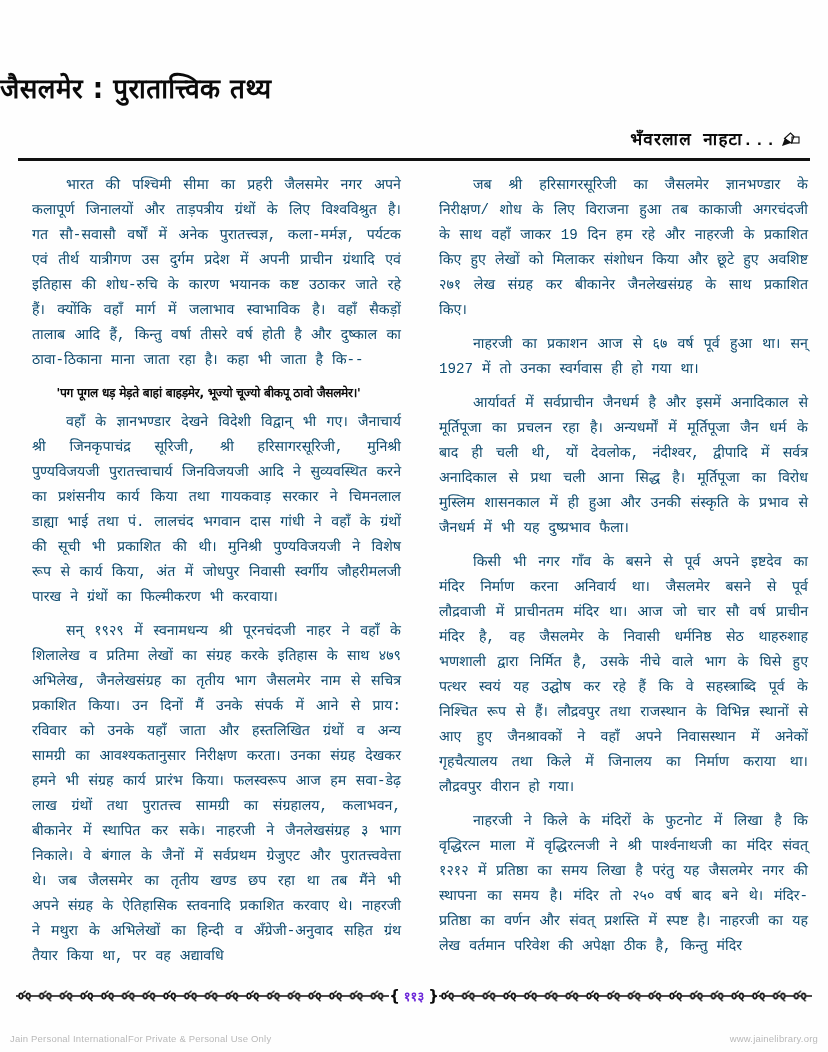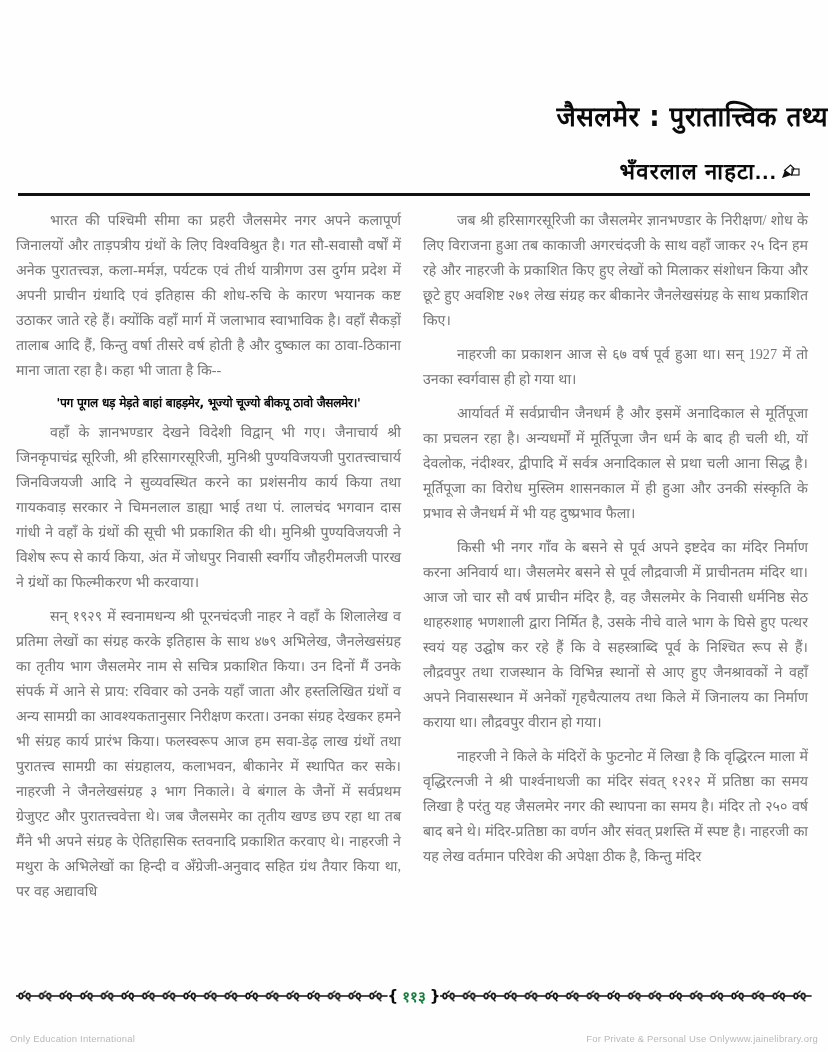"जैसलमेर : पुरातात्त्विक तथ्य" .title-block { padding-top: 100px -> 72px; text-align: right -> left }
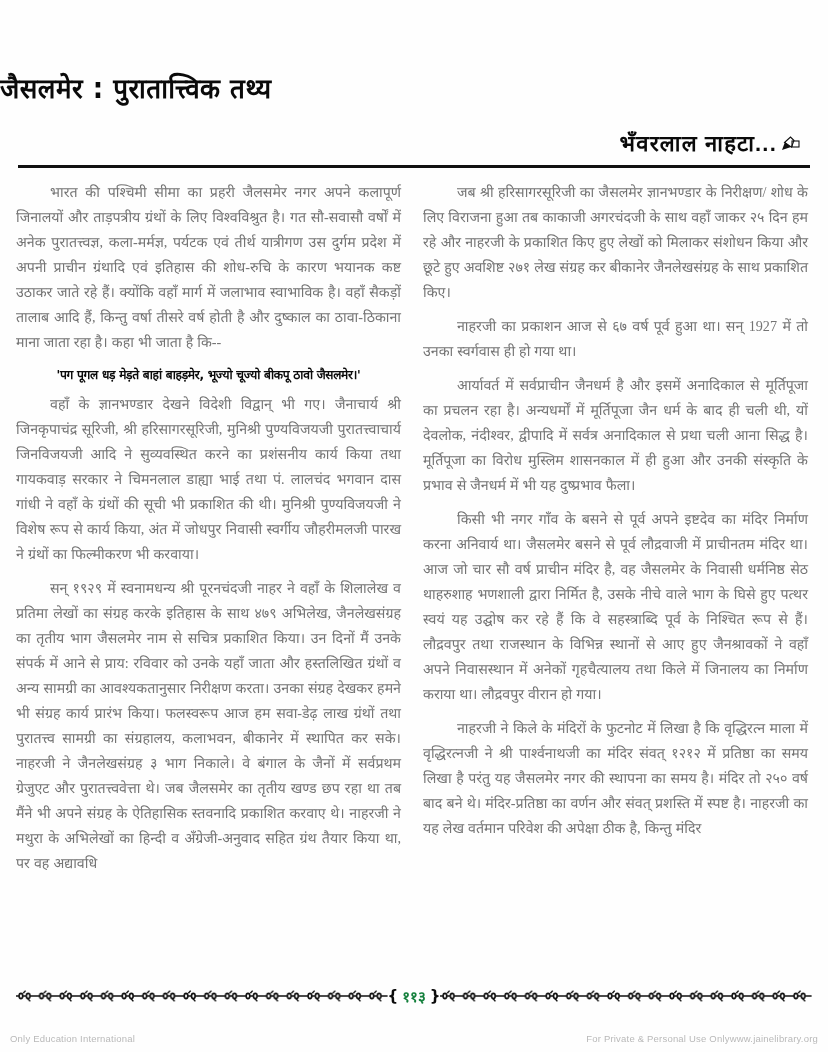"भँवरलाल नाहटा..." .byline { font-family: Liberation Sans, sans-serif -> Liberation Mono, monospace; font-size: 22px -> 17px }
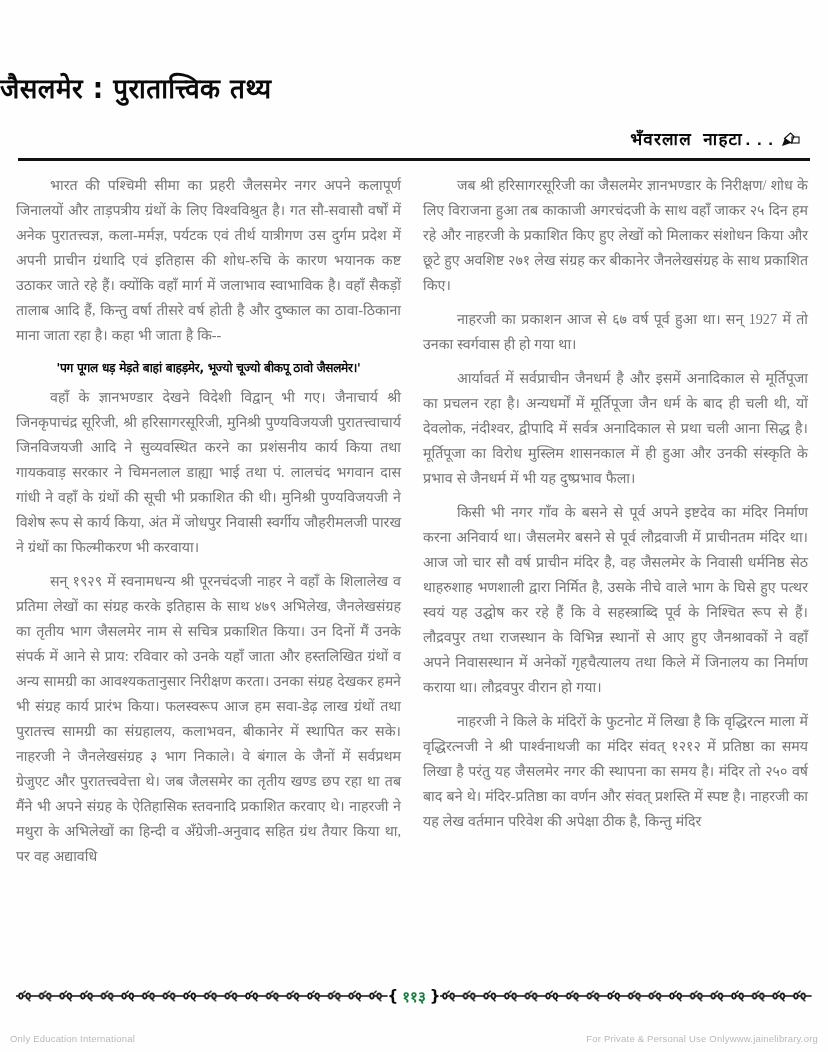"भारत की पश्चिमी सीमा का" p.para { color: #737373 -> #0c4a6e; font-family: Liberation Serif, serif -> Liberation Mono, monospace; margin: 0 0 9px 0 -> 0 0 9px 16px }
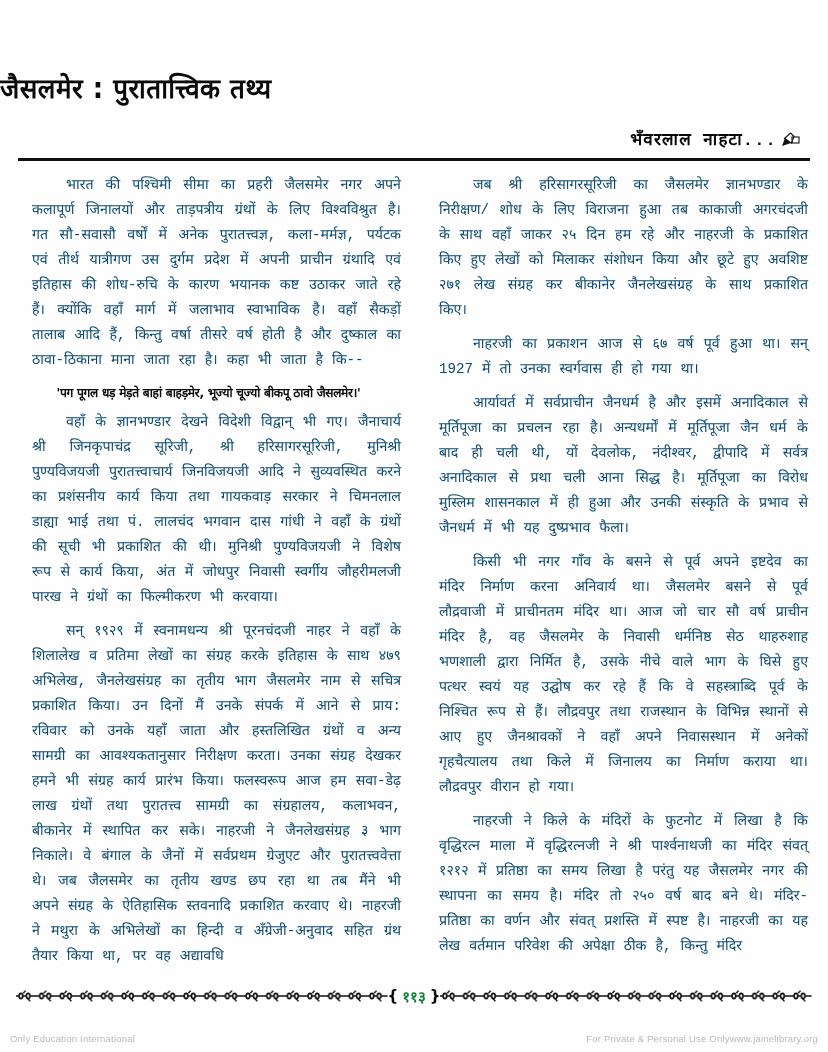"जब श्री हरिसागरसूरिजी का जैसलमेर" p.para { text: २५ -> 19 }
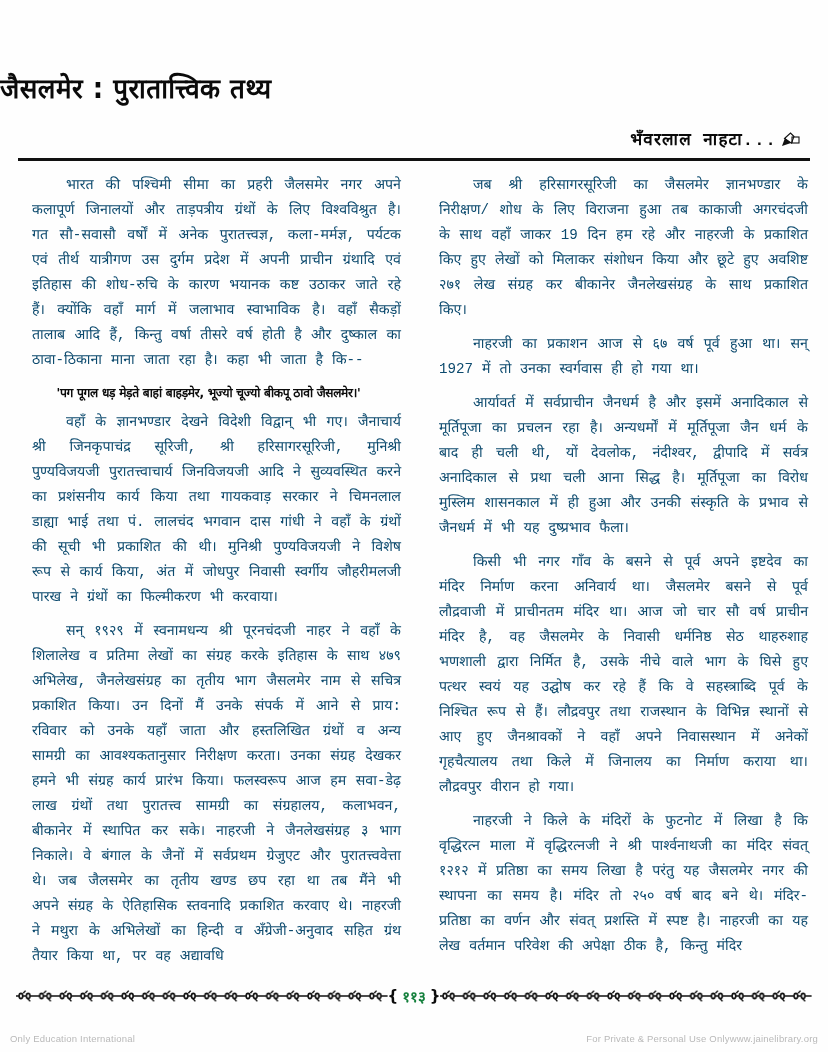"११३" .page-num { color: #15803d -> #6d28d9; font-size: 15px -> 13px }
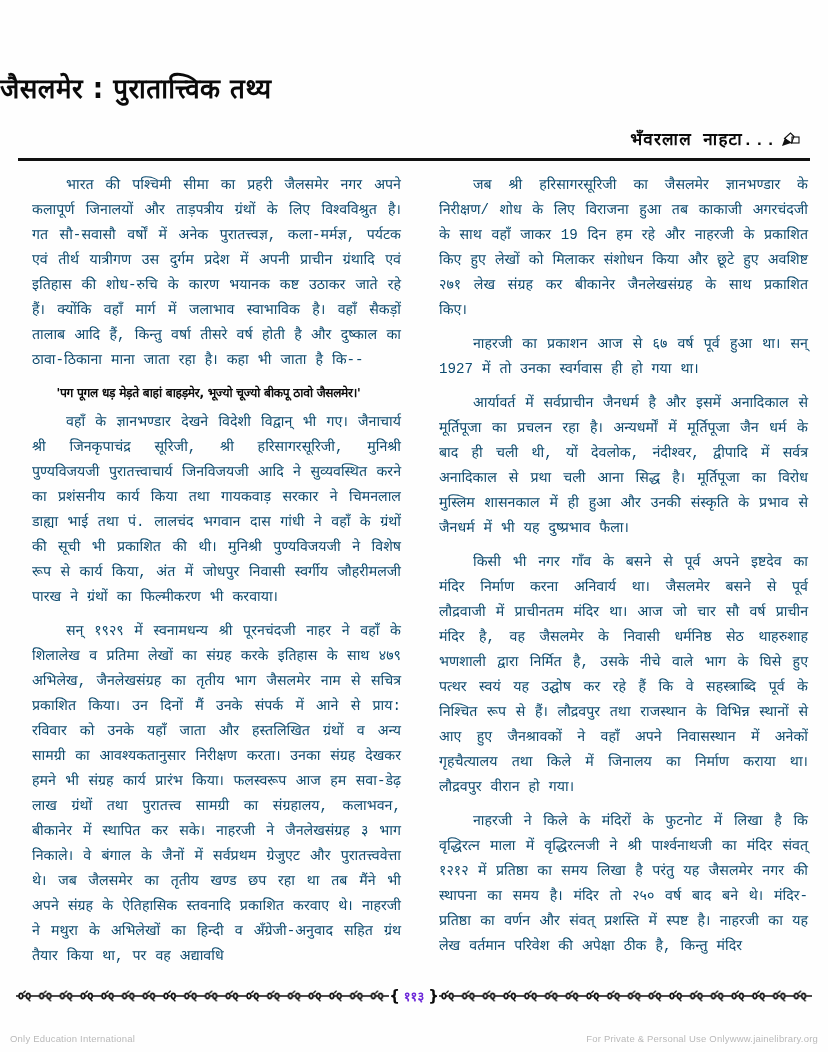"Only Education International" span.left { text: Only Education -> Jain Personal }
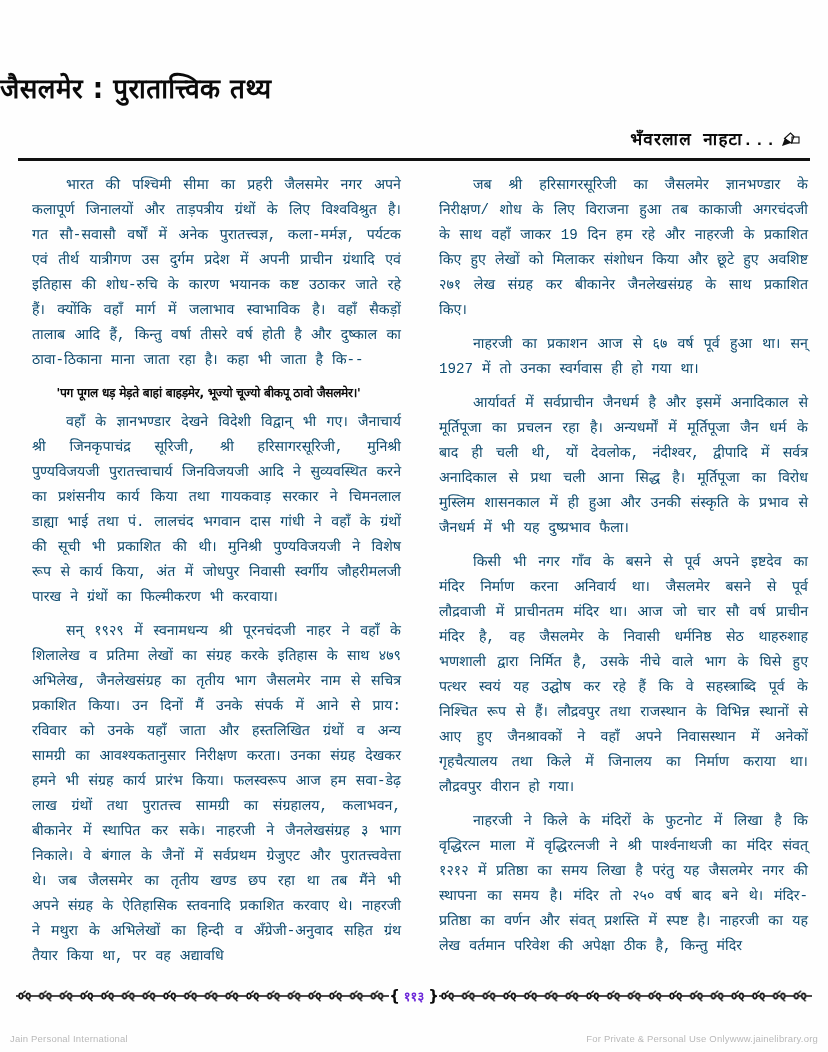"For Private & Personal Use" .lib-footer .center { text-align: right -> left }
